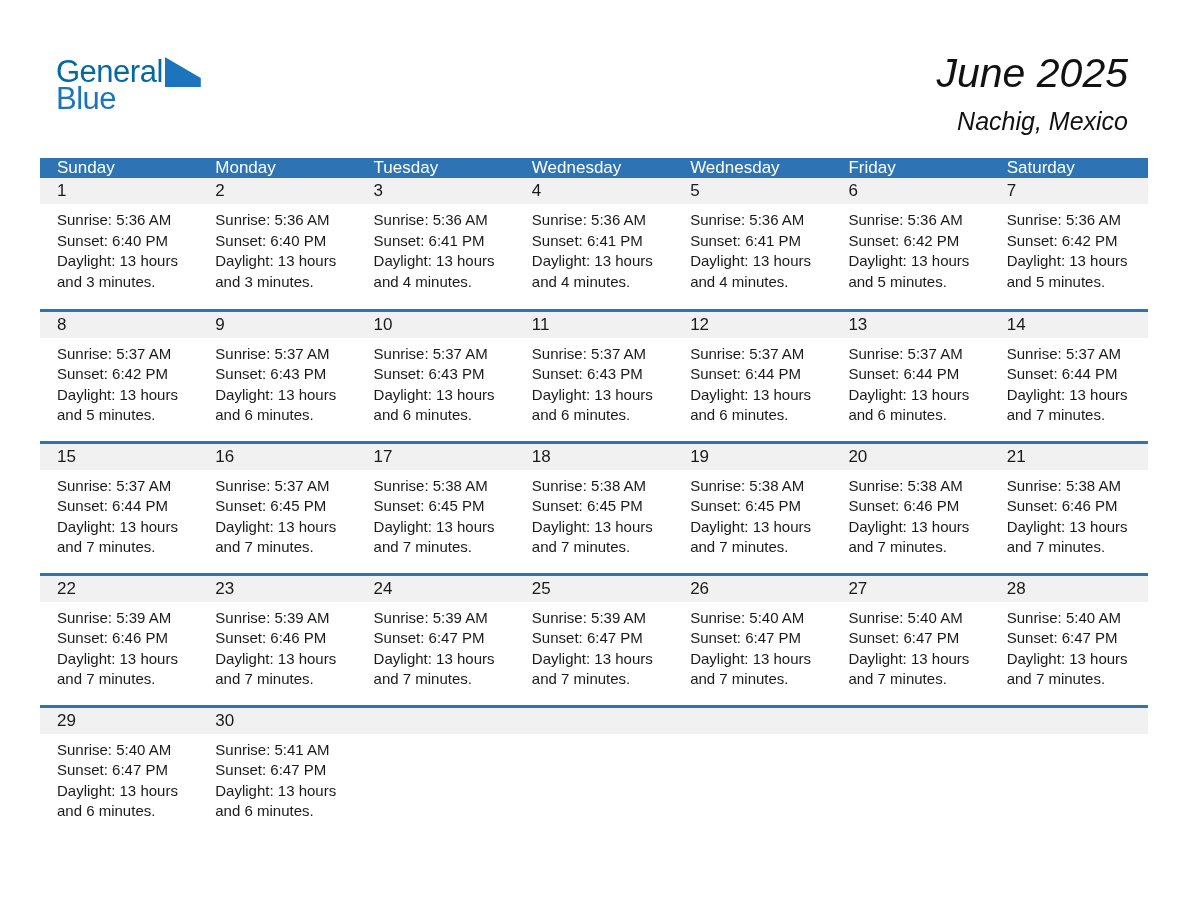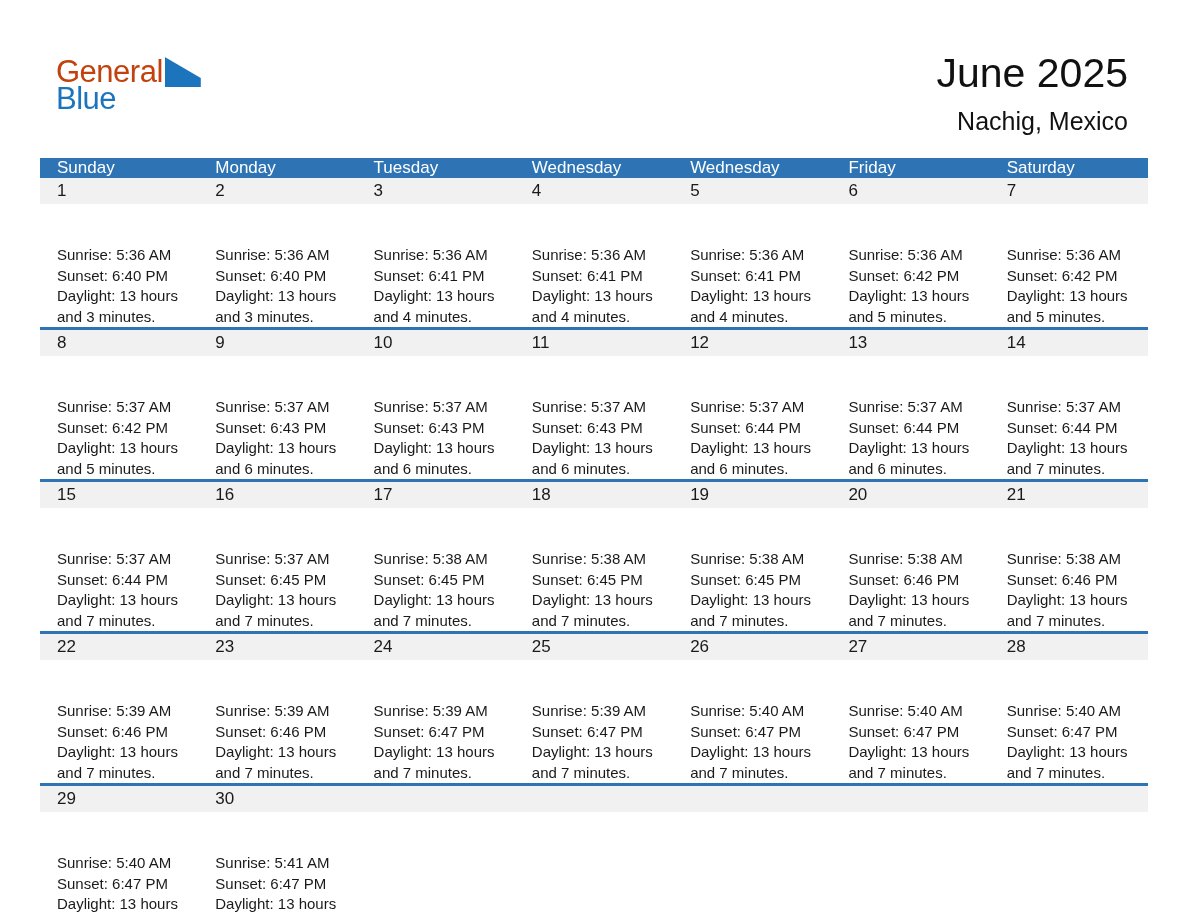"General" .logo-general { color: #c2410c -> #0369a1 }
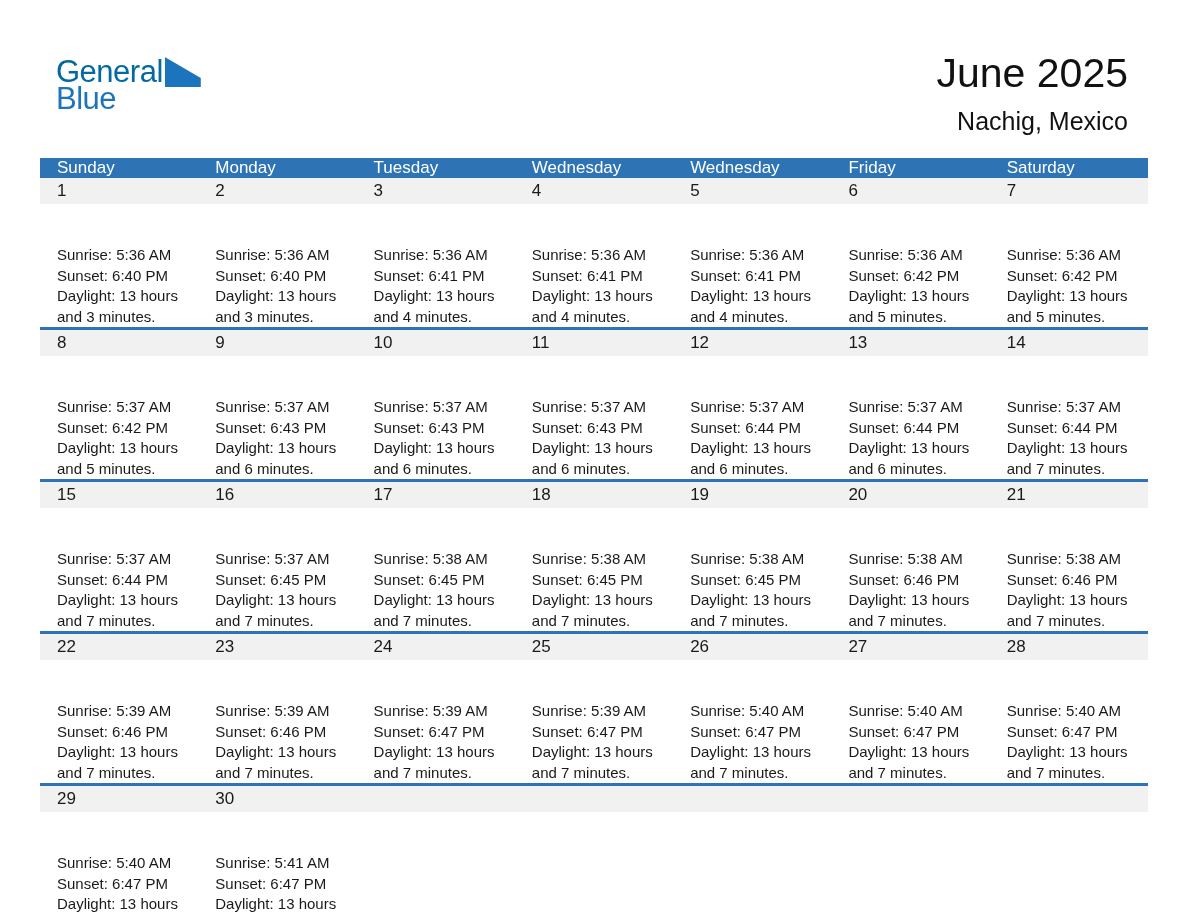"June 2025" .titles { font-style: none -> italic }
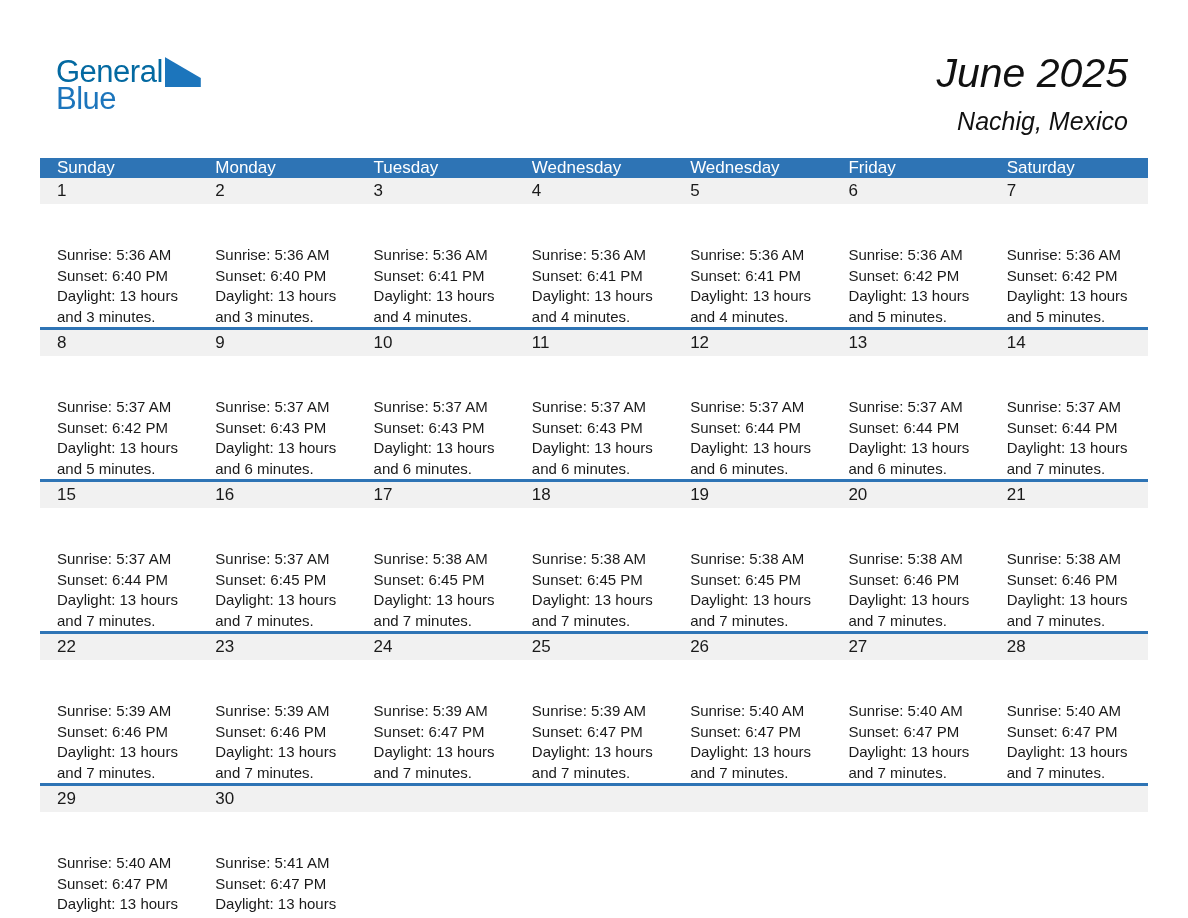"Sunrise: 5:36 AM" .cell-body { margin-top: 35px -> none }
